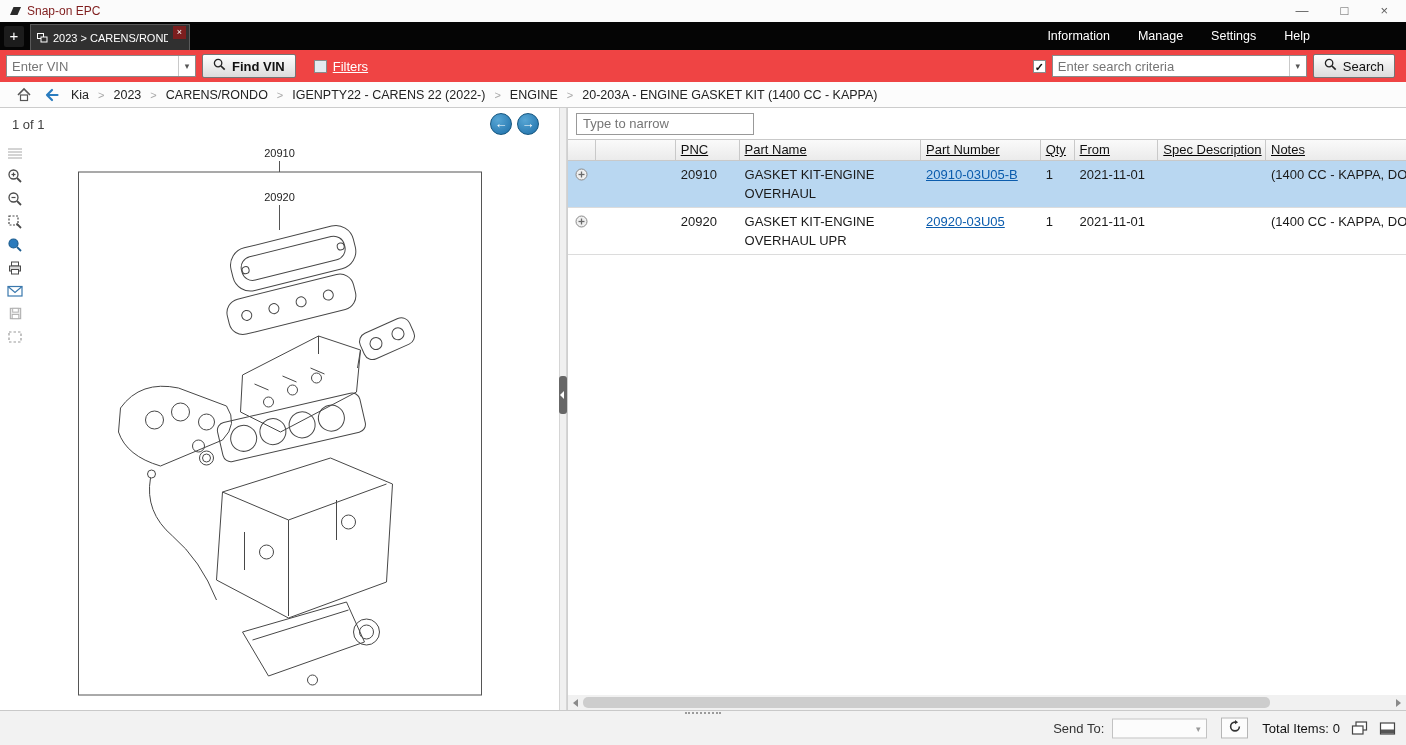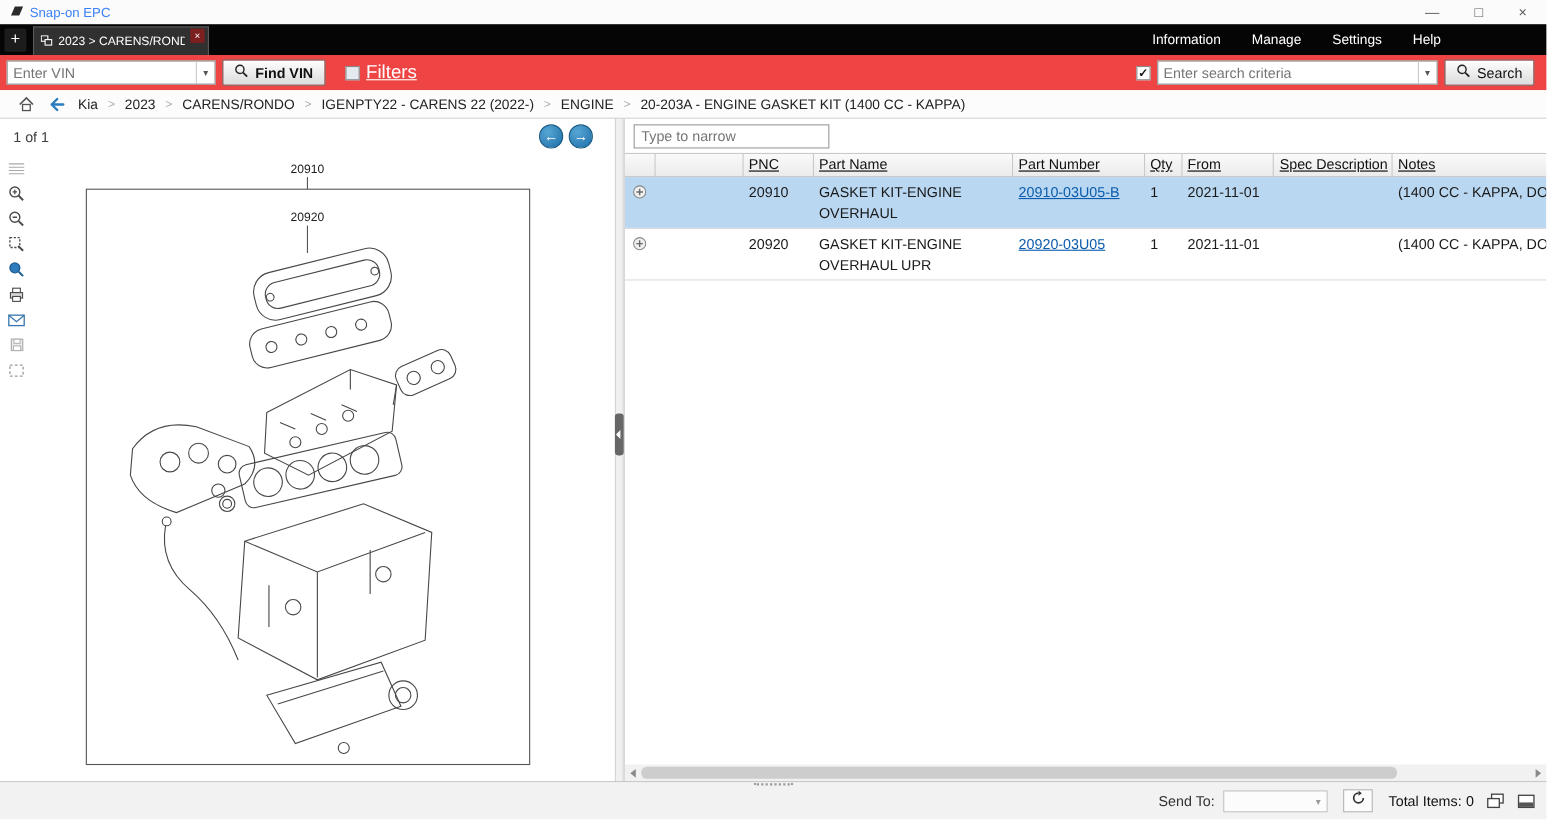"Snap-on EPC" .title-text { color: #3b82f6 -> #7f1d1d }
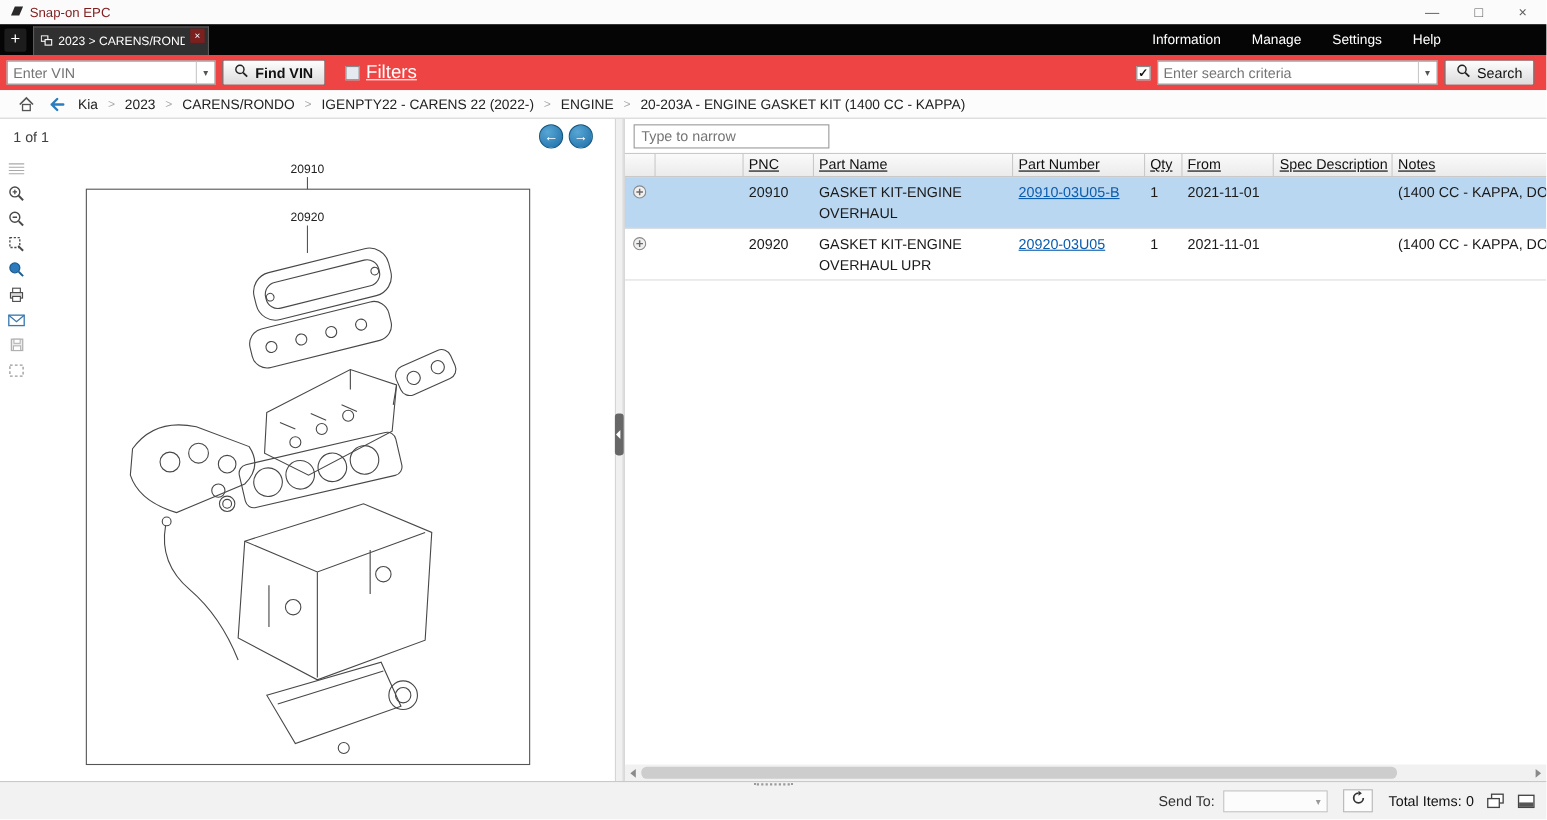"Filters" .filters-label { font-size: 17px -> 13px }
